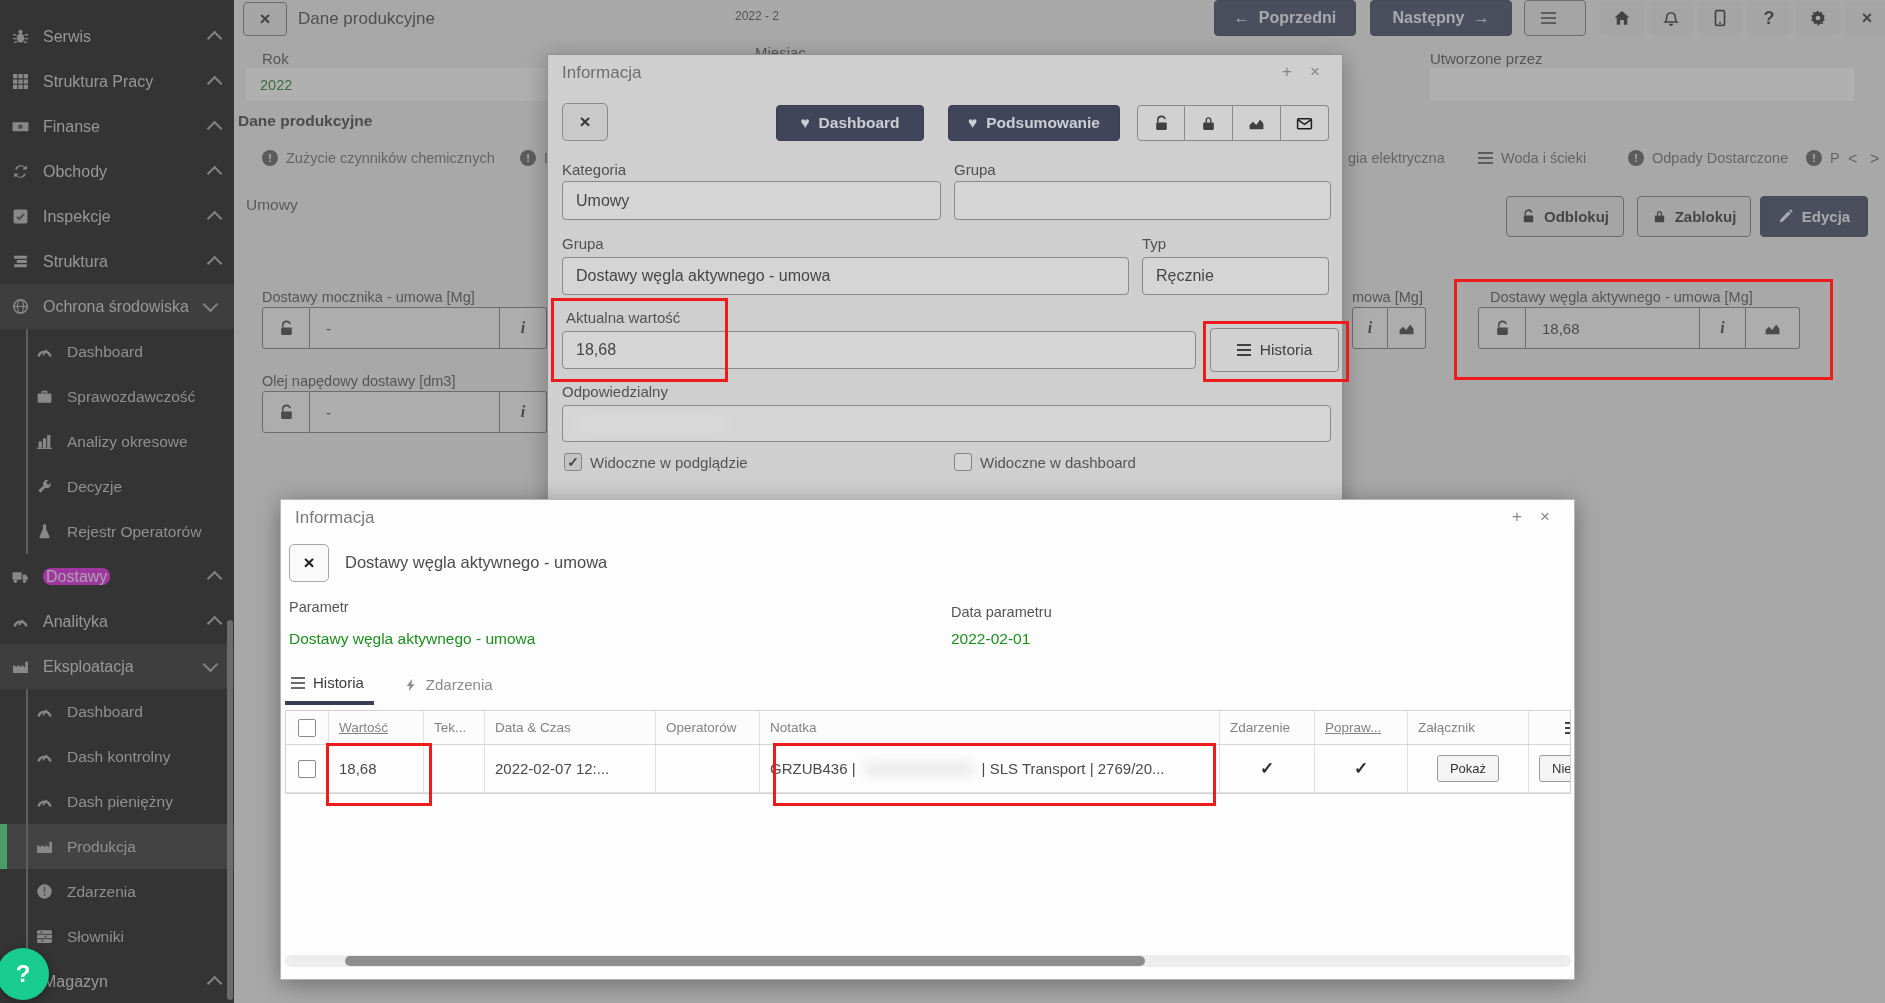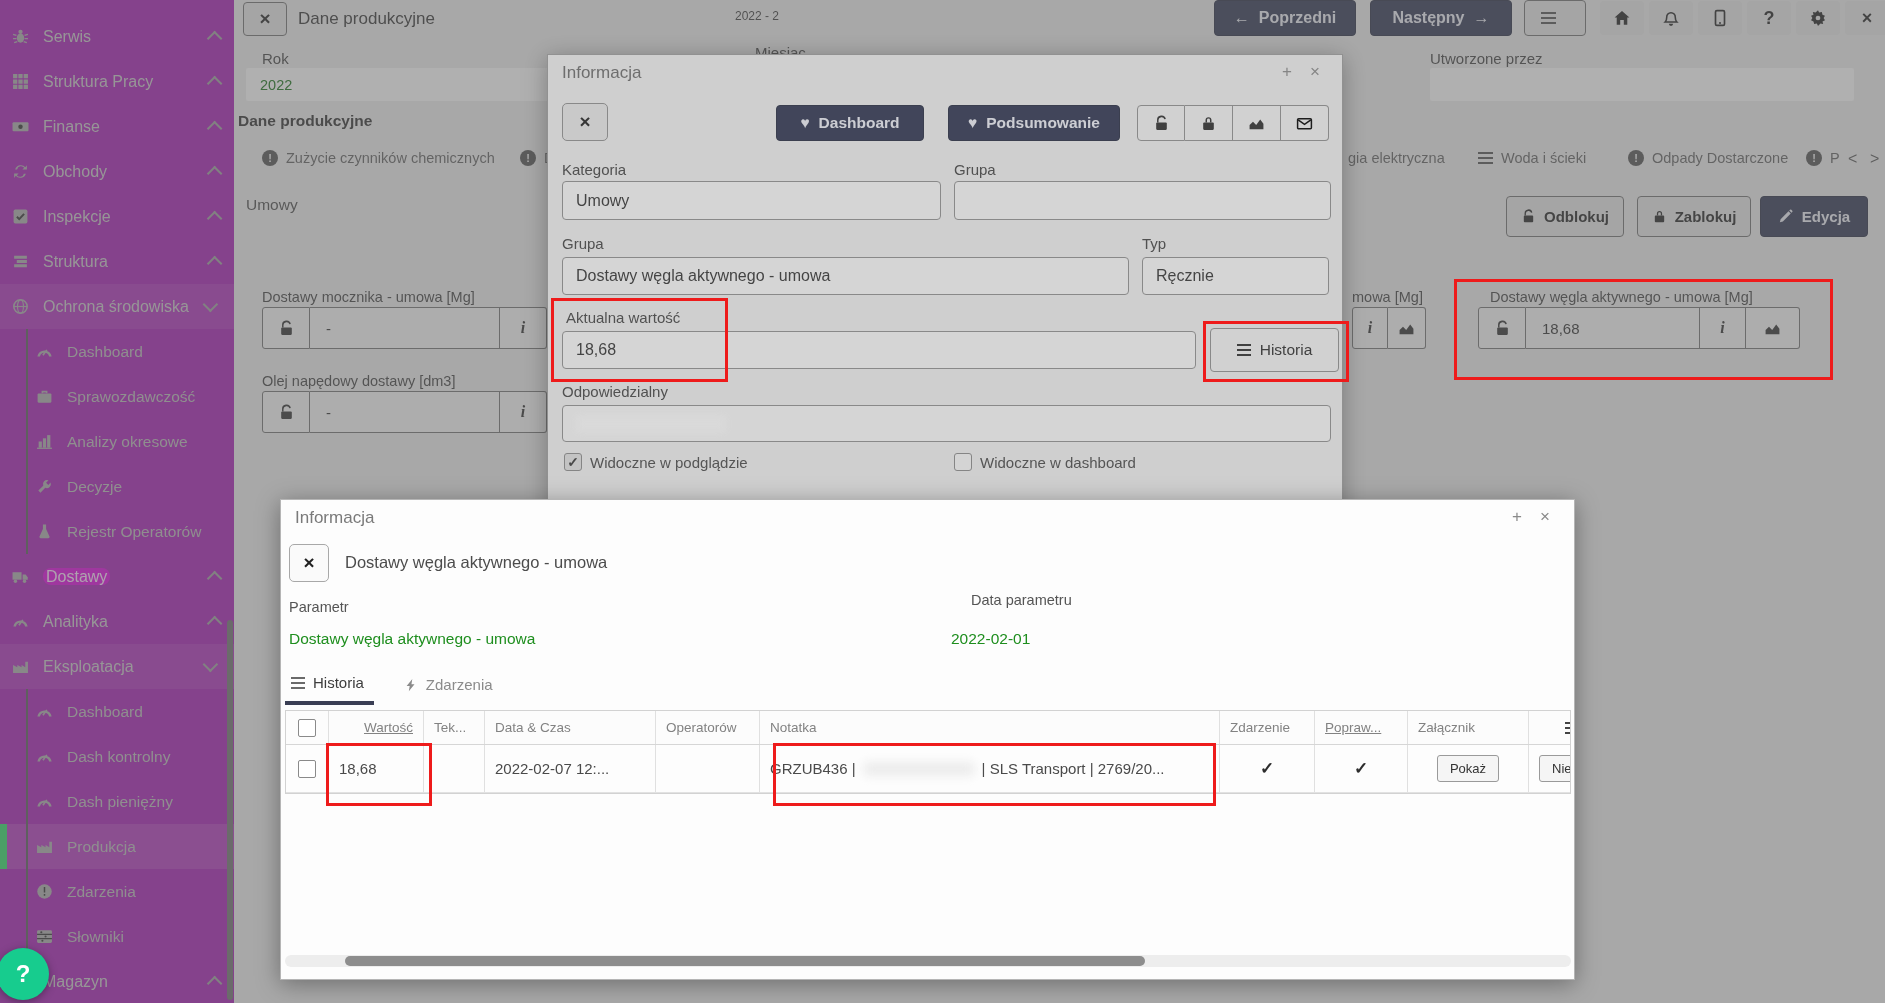"Serwis" .sidebar { background: #a21caf -> #000000 }
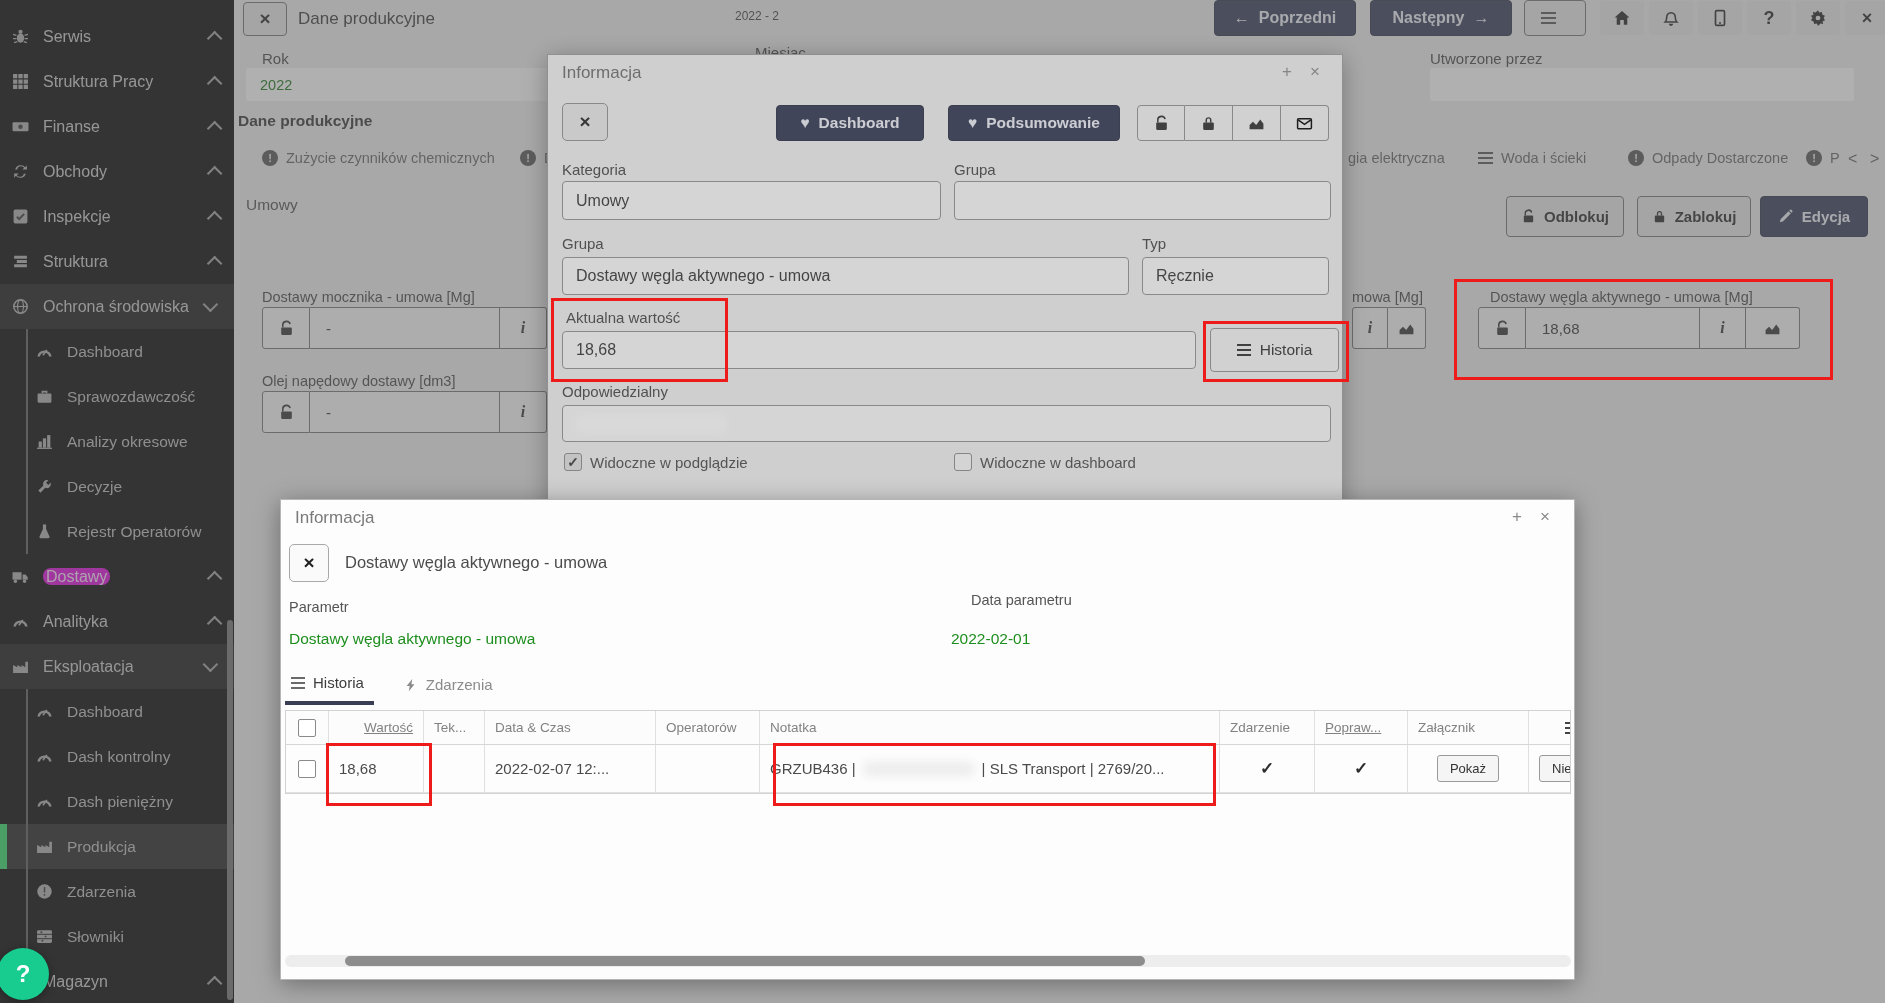"Data parametru" div.m2-lab { margin-left: 20px -> none; top: 92px -> 104px }
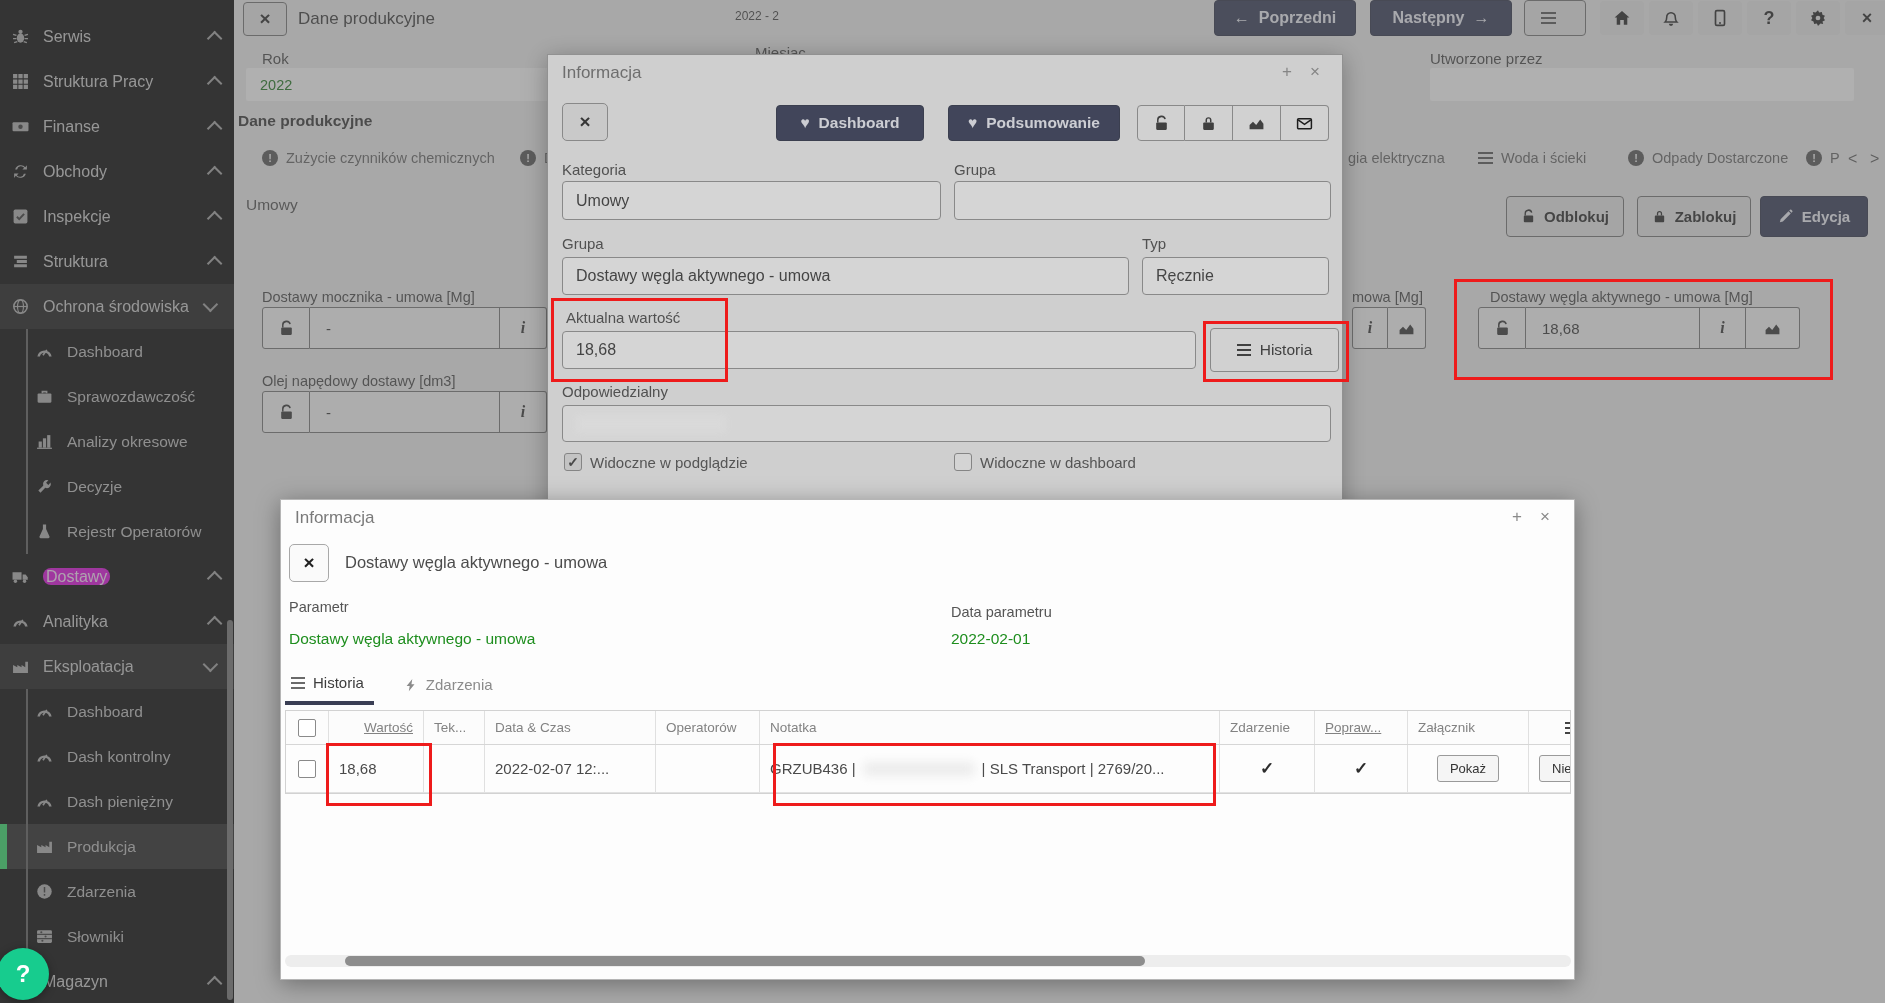"Wartość" div.t-cell { justify-content: flex-end -> none }
